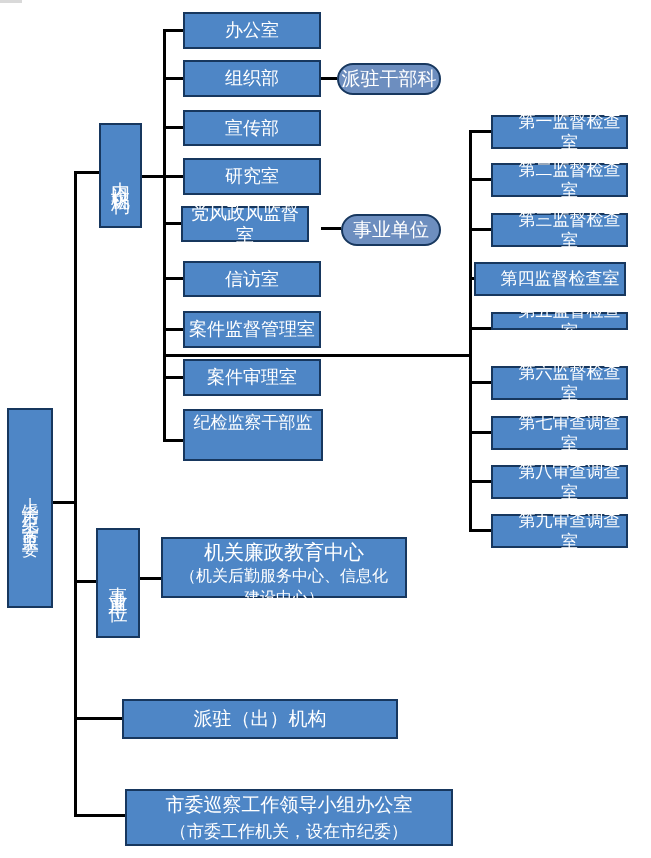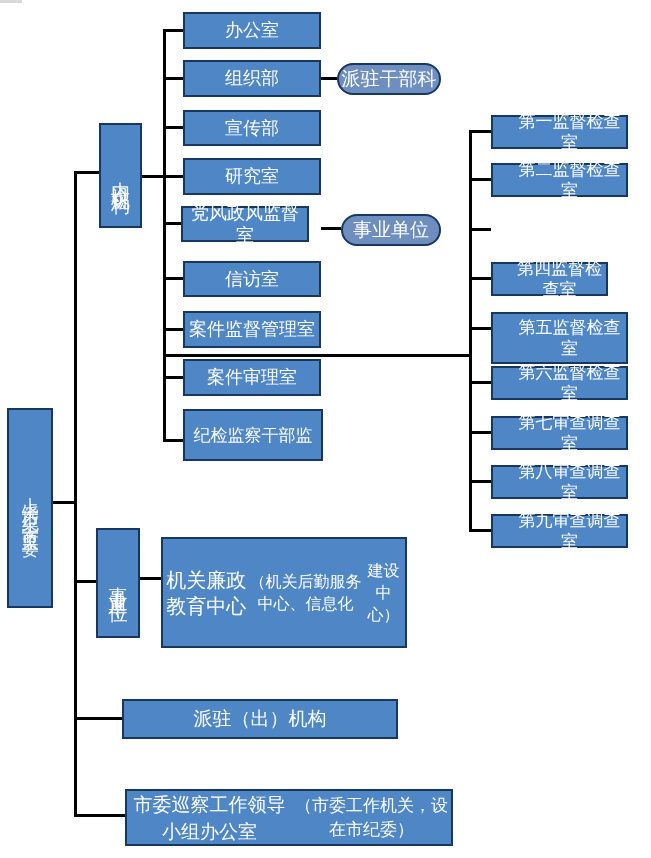"第三监督检查室" div.box { html: none -> <div>第三监督检查室</div> }
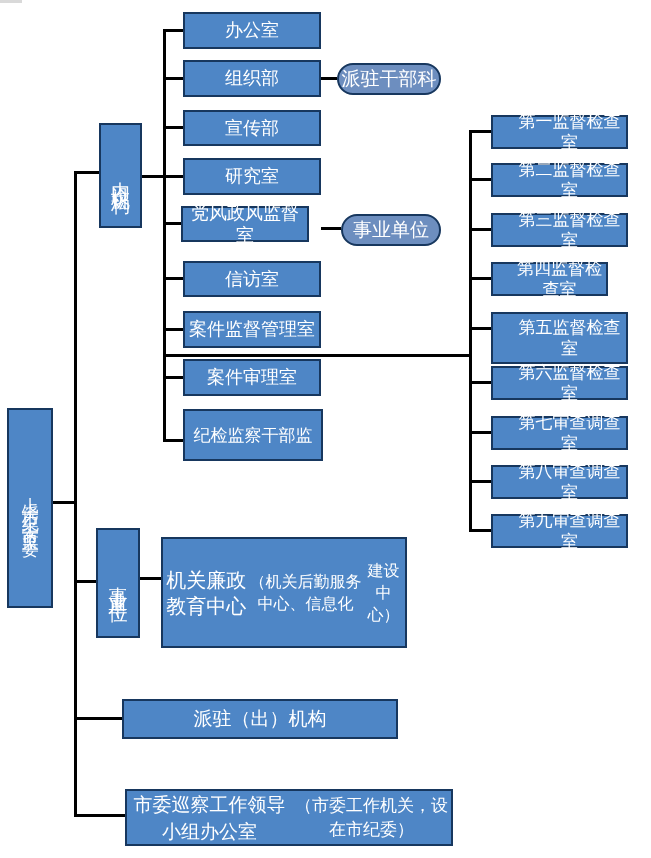"第四监督检查室" div.box { left: 491px -> 474px; width: 117px -> 152px }
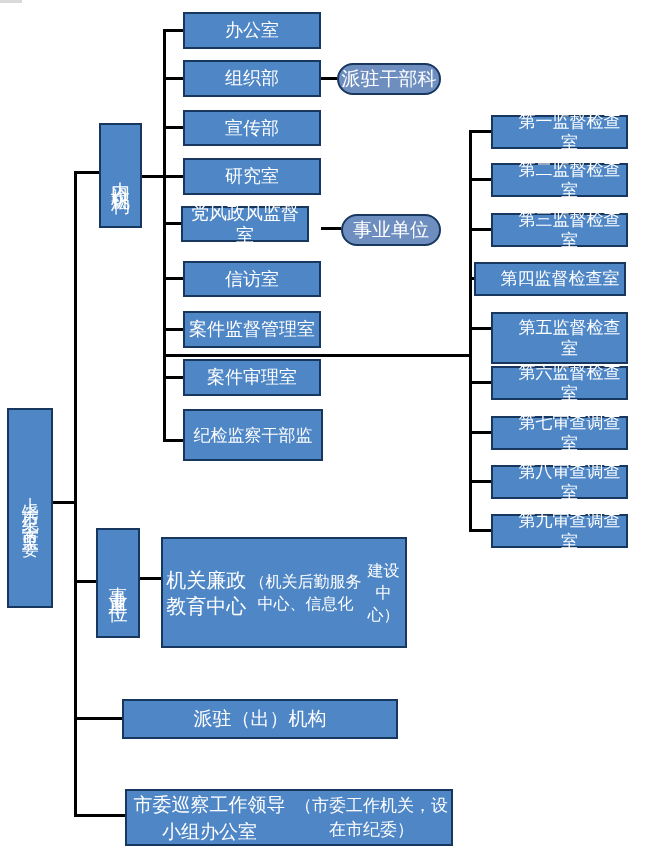"第五监督检查室" div.box { height: 52px -> 18px }
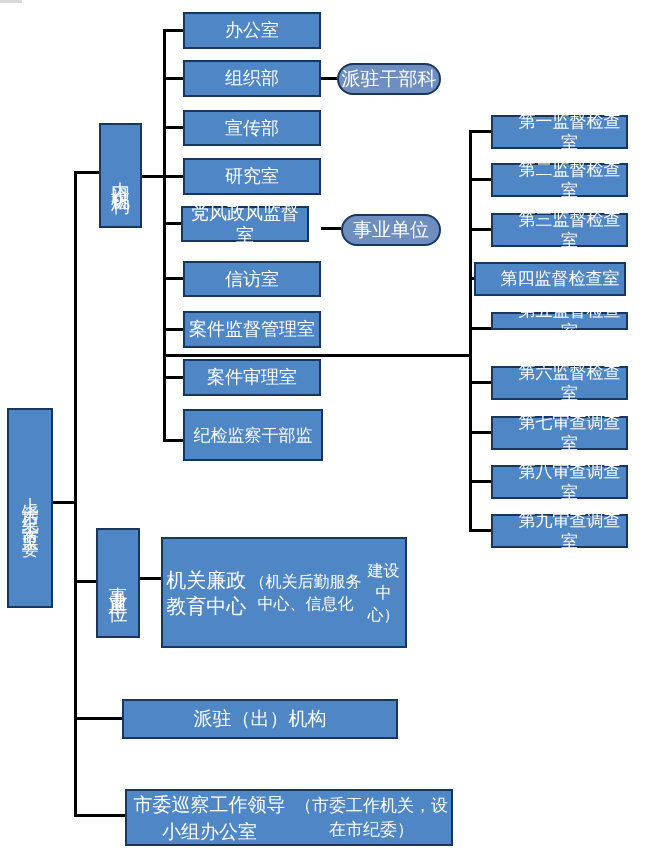"纪检监察干部监" .col { flex-direction: none -> column; justify-content: none -> space-between }
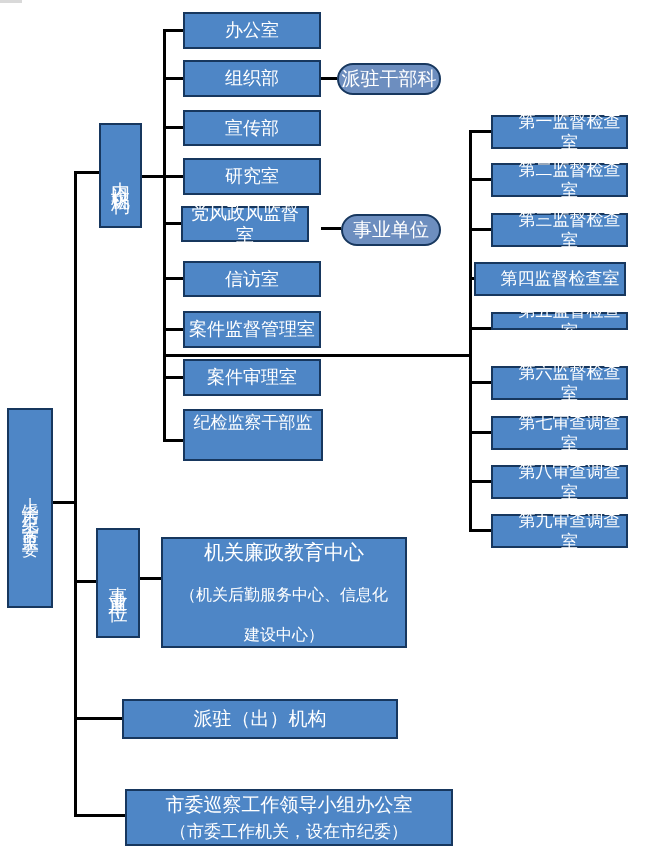"机关廉政教育中心" div.box { height: 111px -> 61px }
